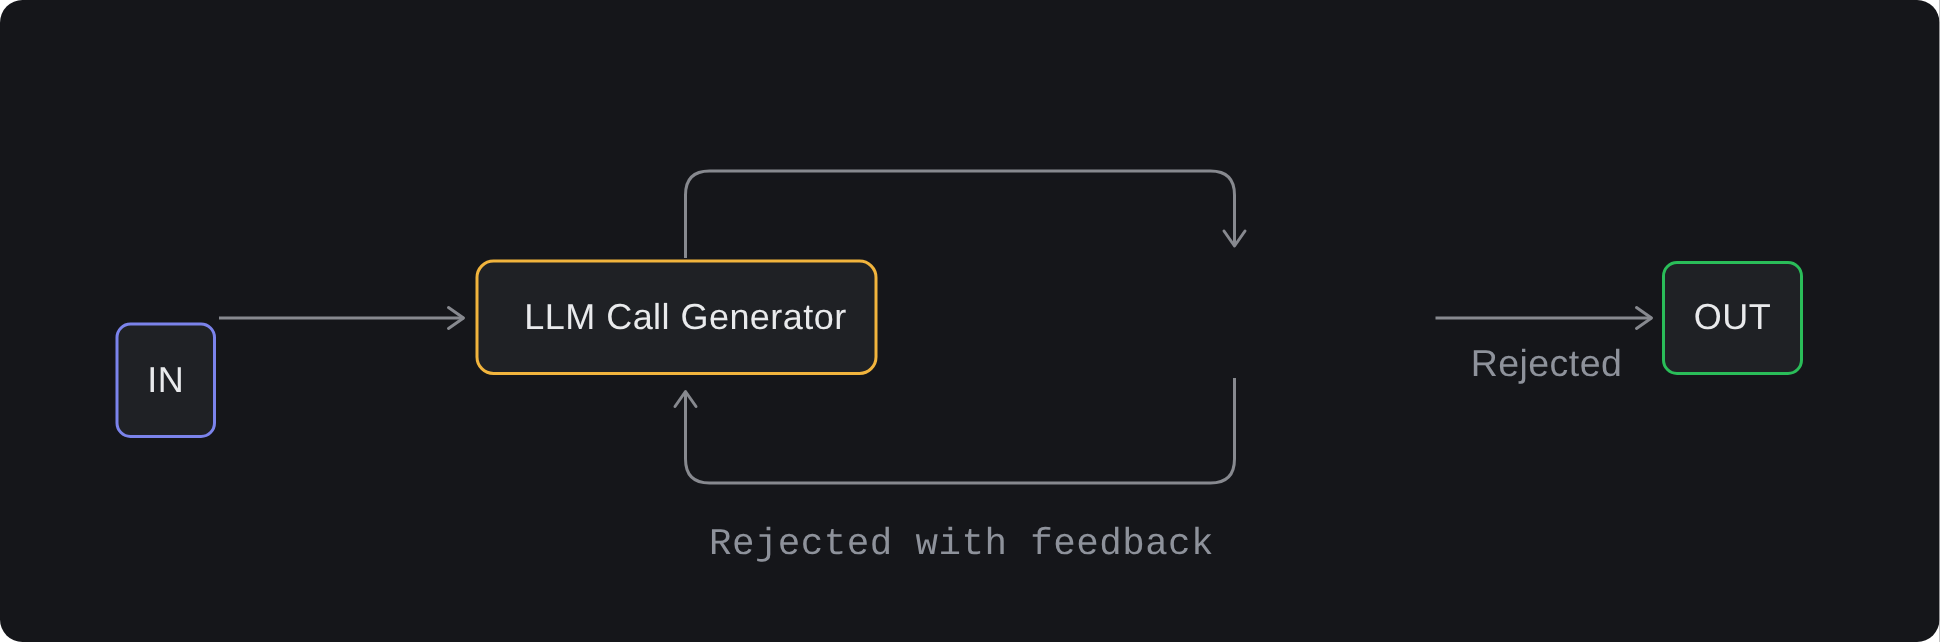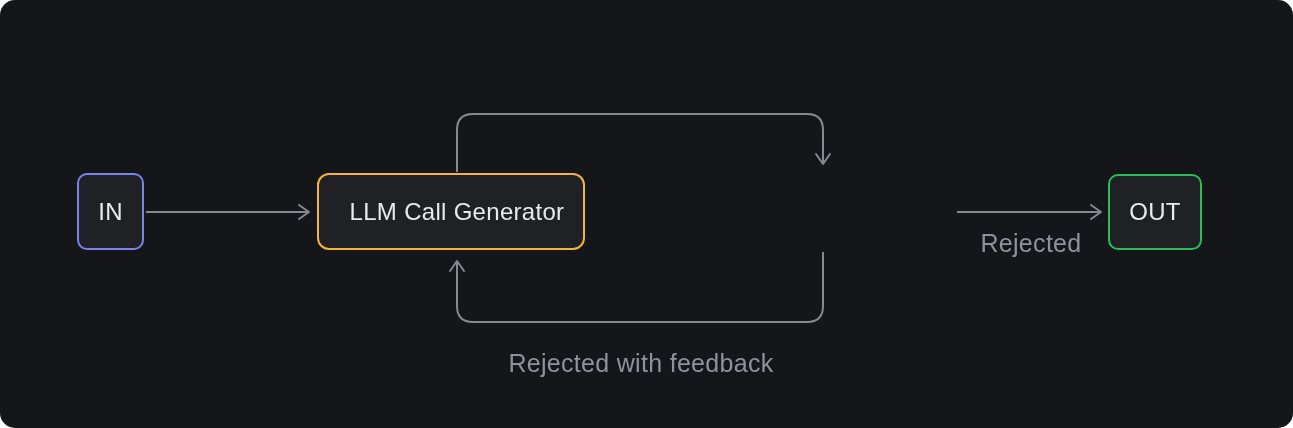"IN" div.node { margin-top: none -> 42px }
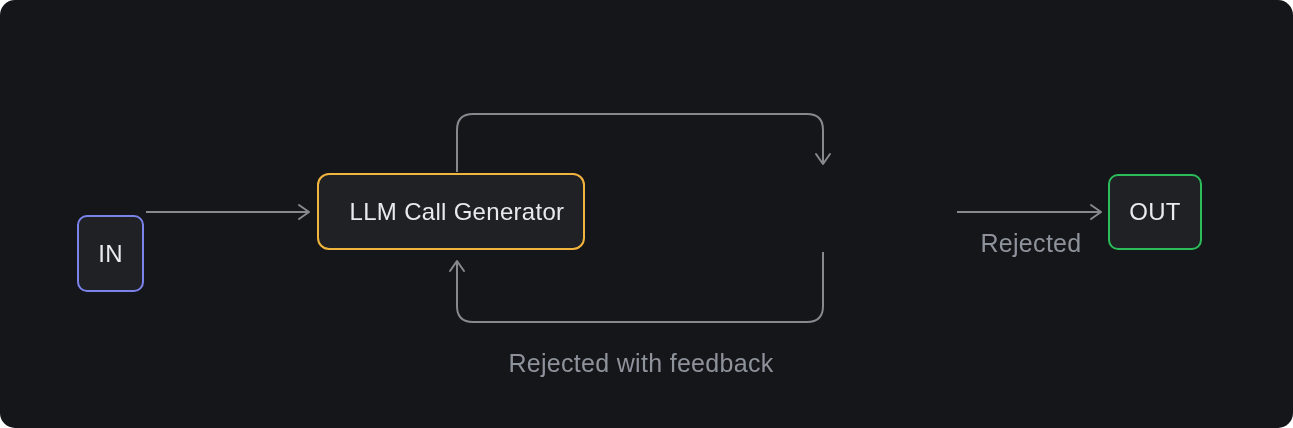"Rejected with feedback" .label-rejected { font-family: none -> Liberation Mono, monospace }
